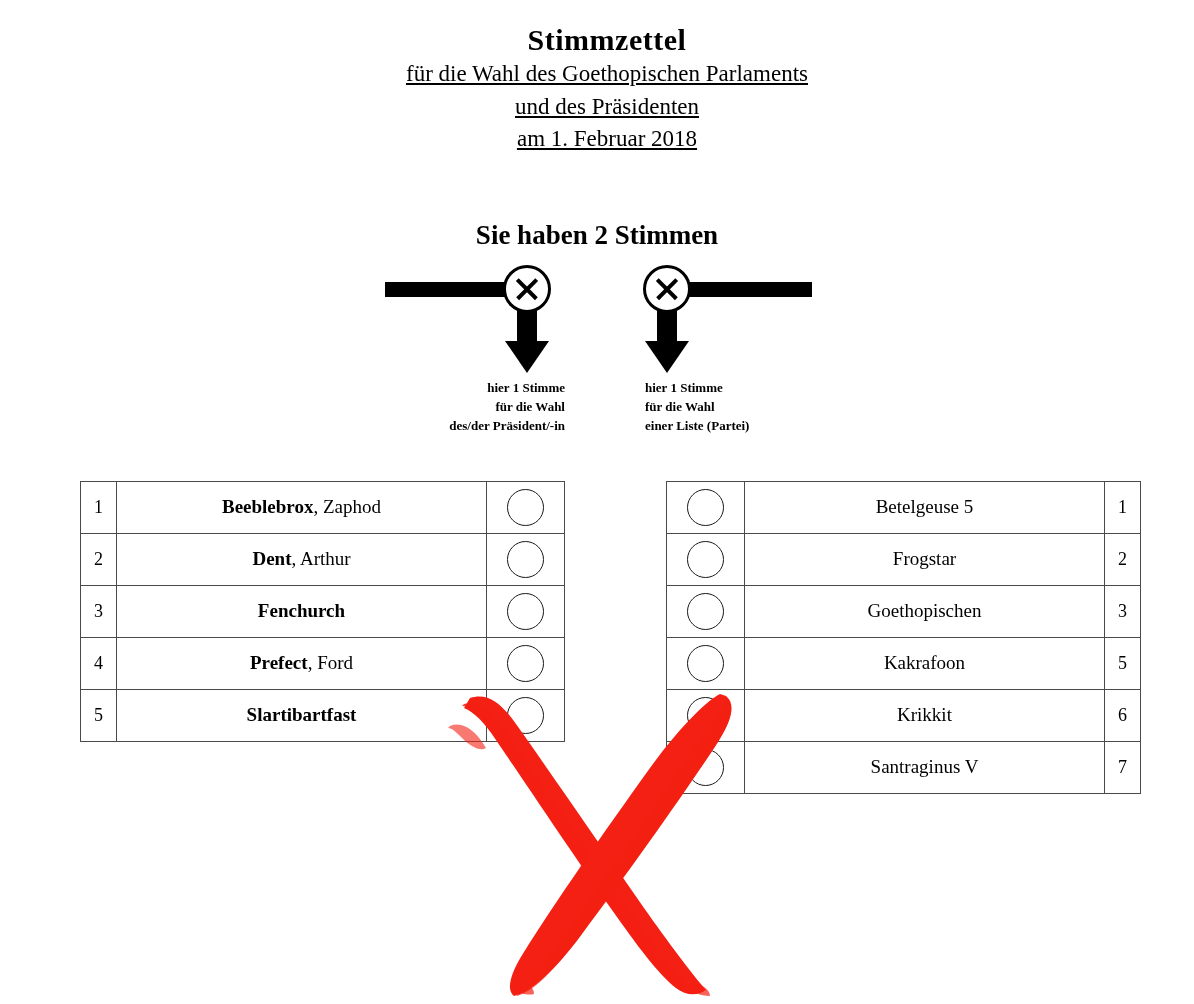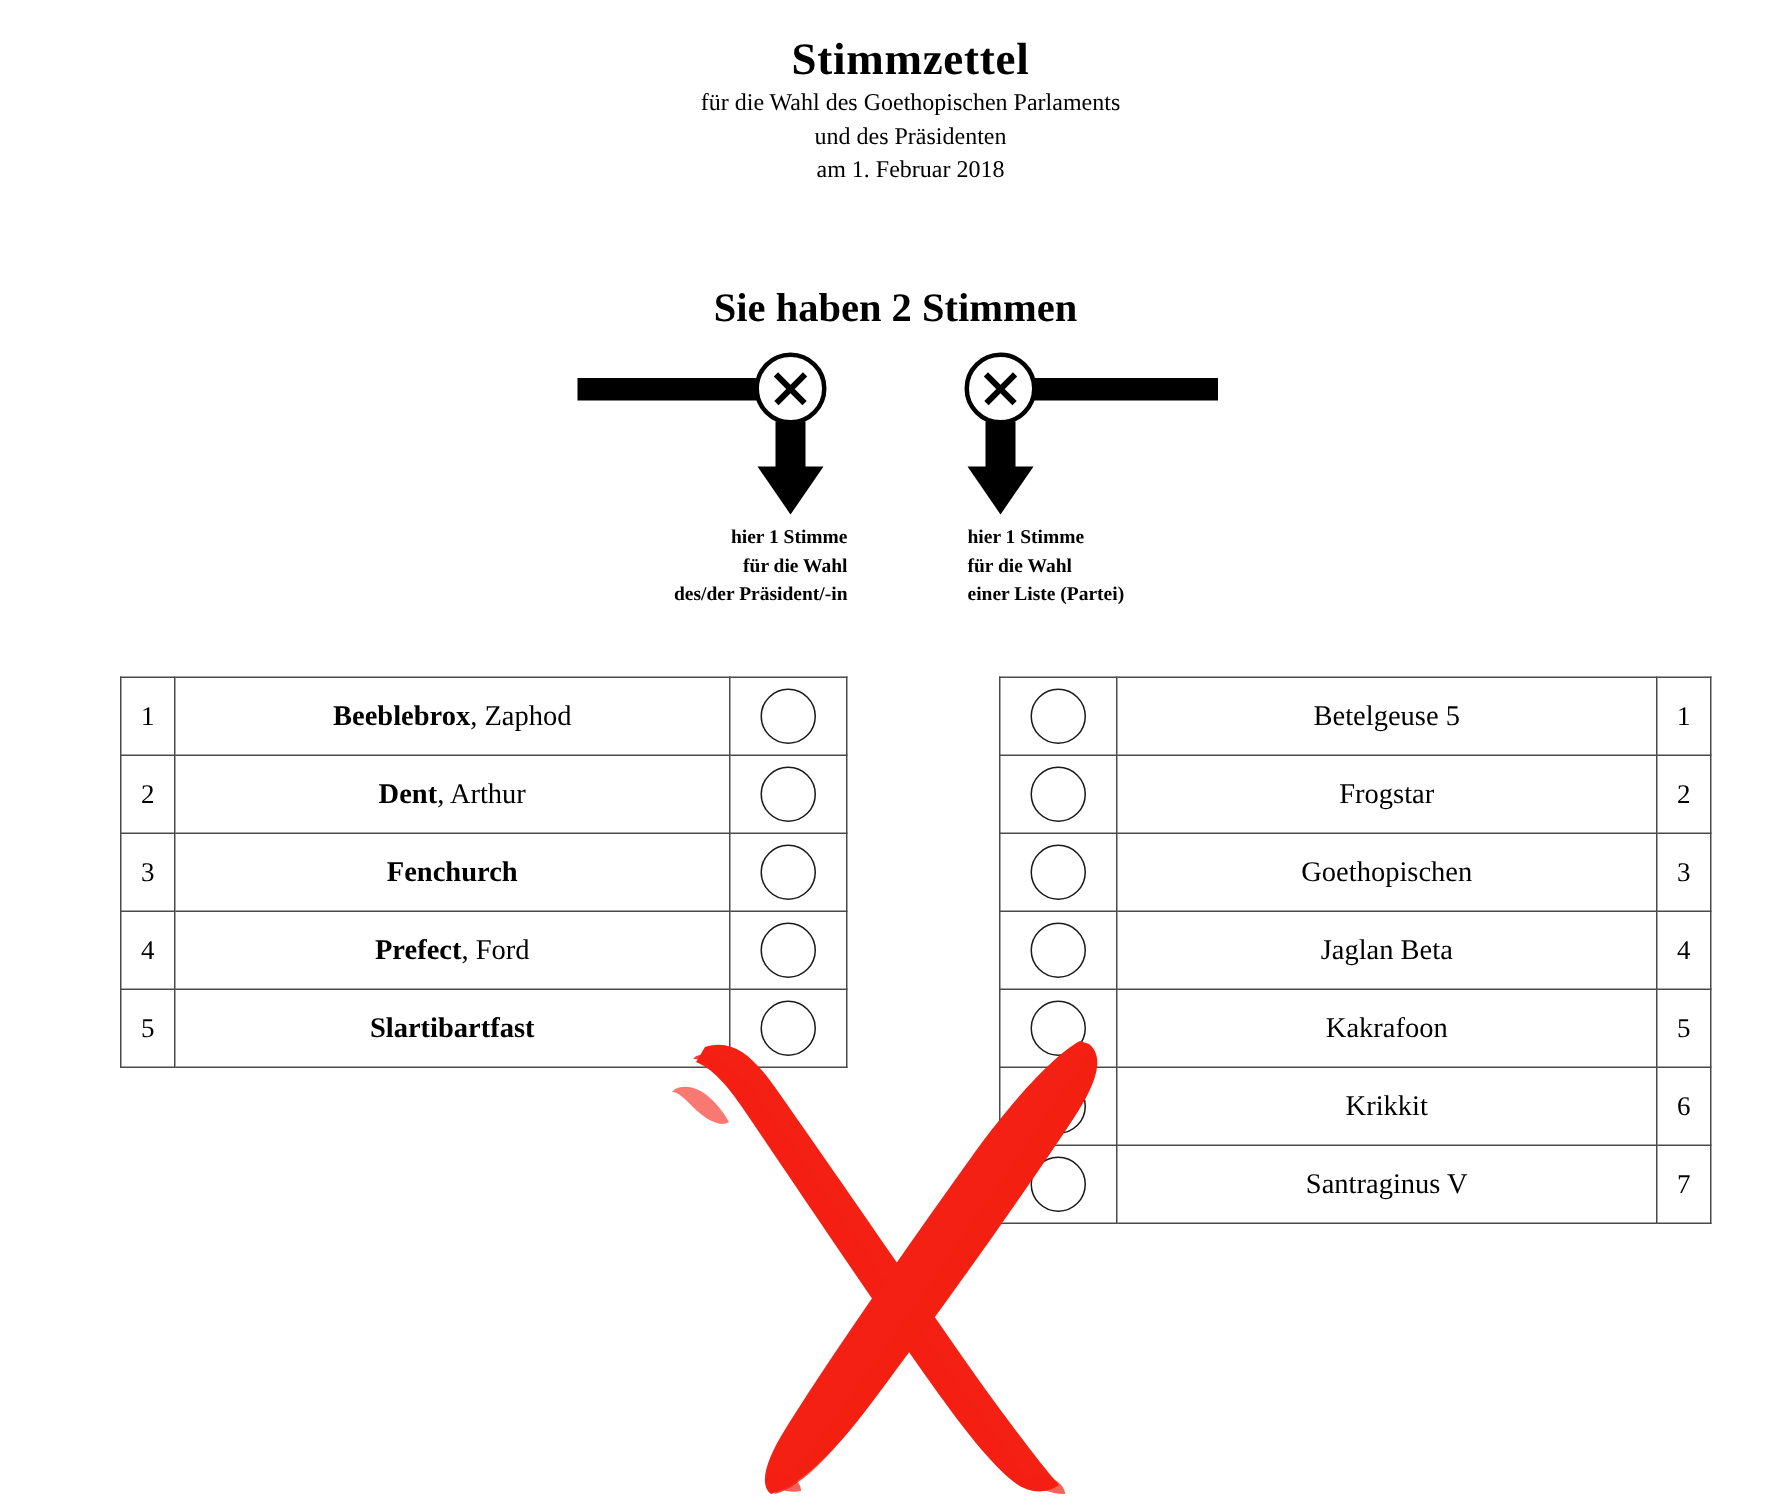"für die Wahl des Goethopischen" .subtitle-line { font-size: 16px -> 23px; text-decoration: none -> underline }
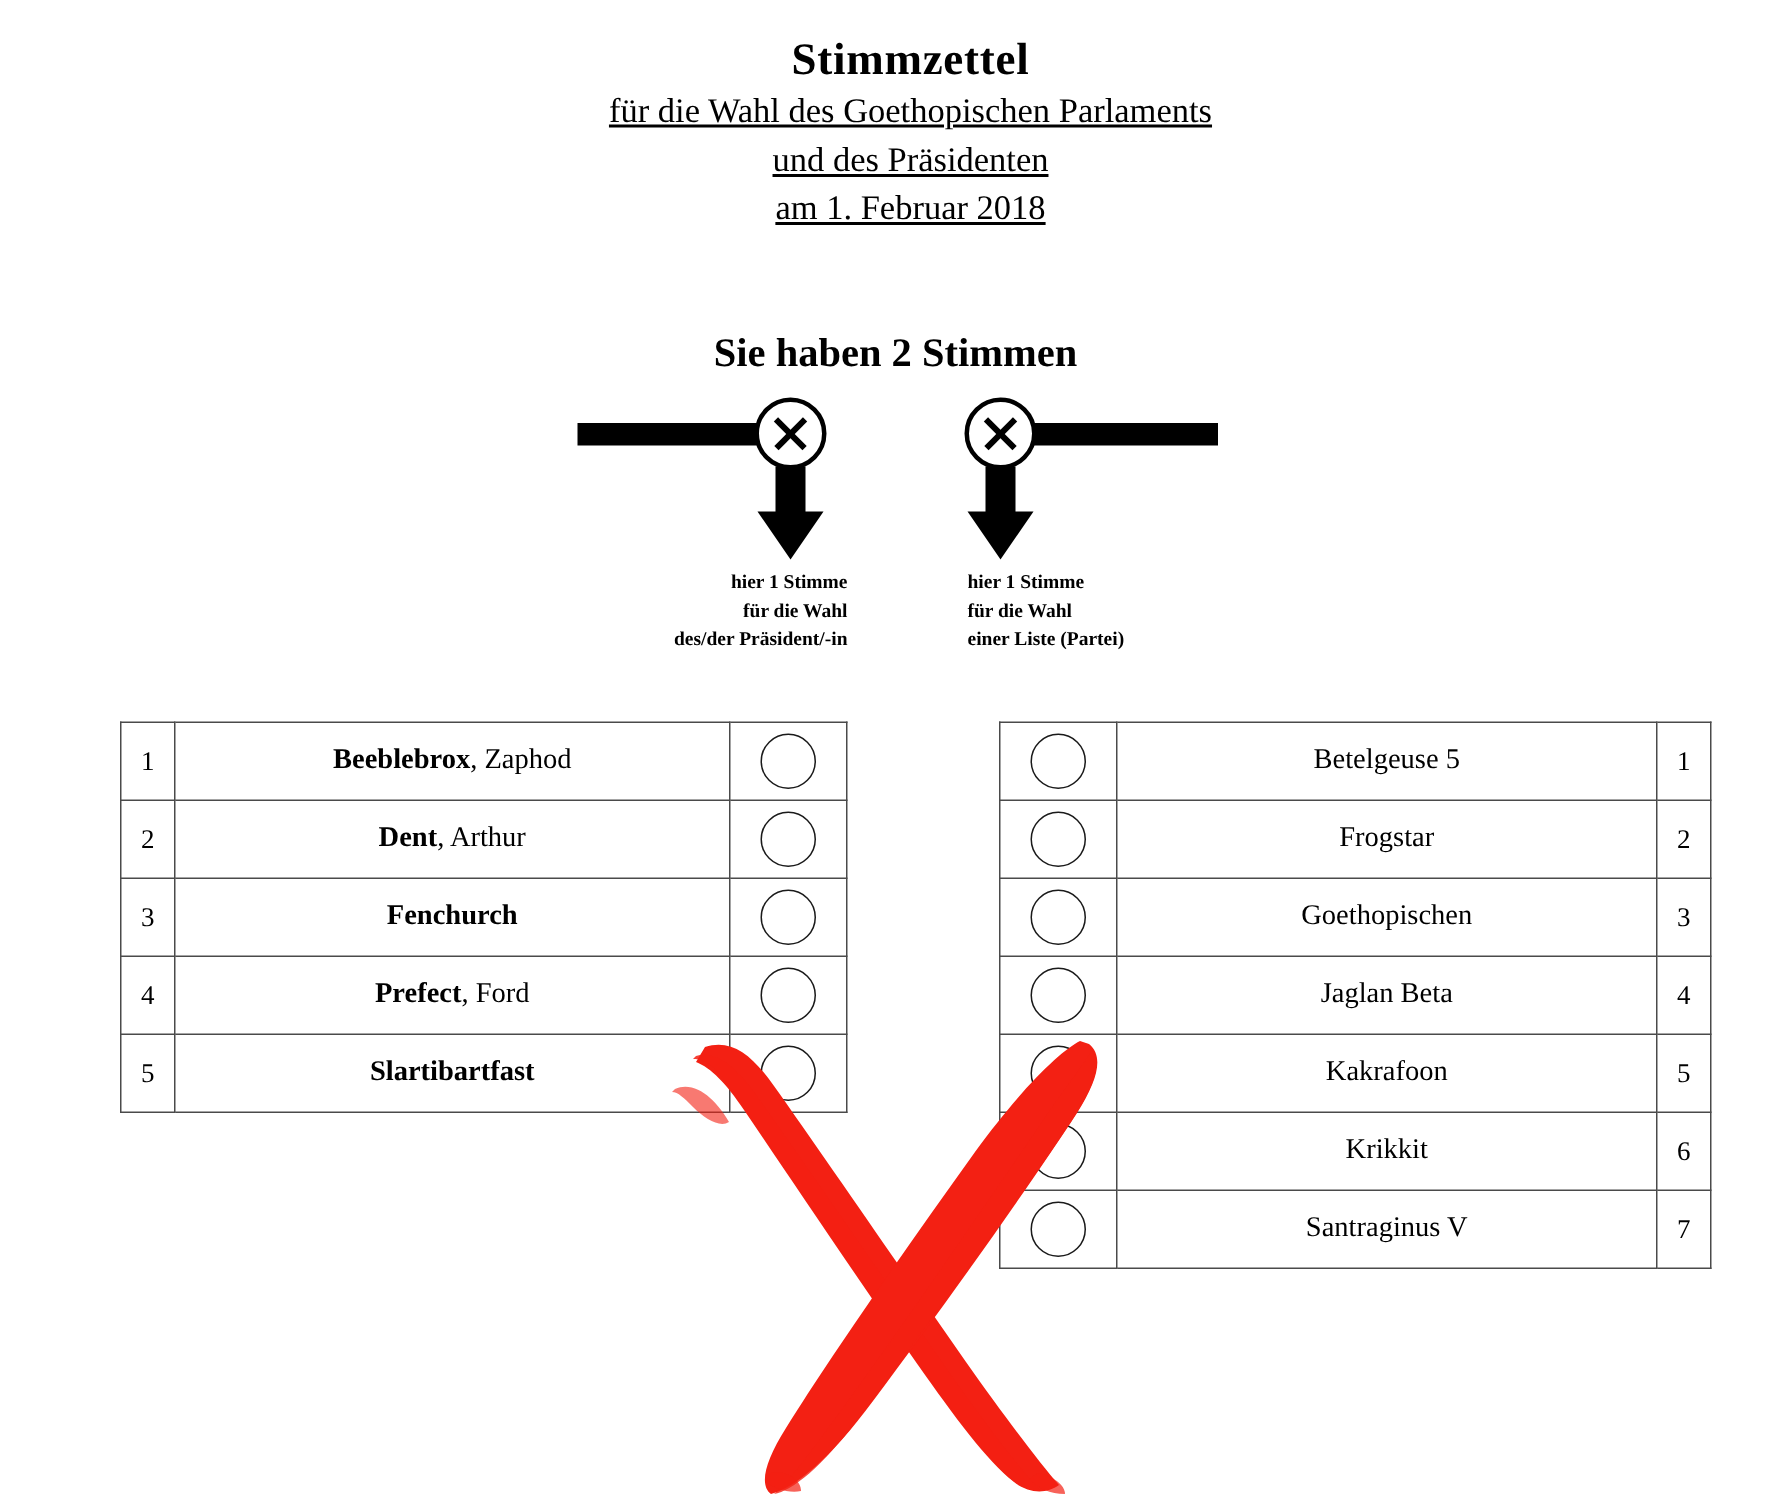"Jaglan Beta" tr { html: <tr> <td><span></span></td> <td>Jaglan Beta</td> <td>4</td> </tr> -> none }
